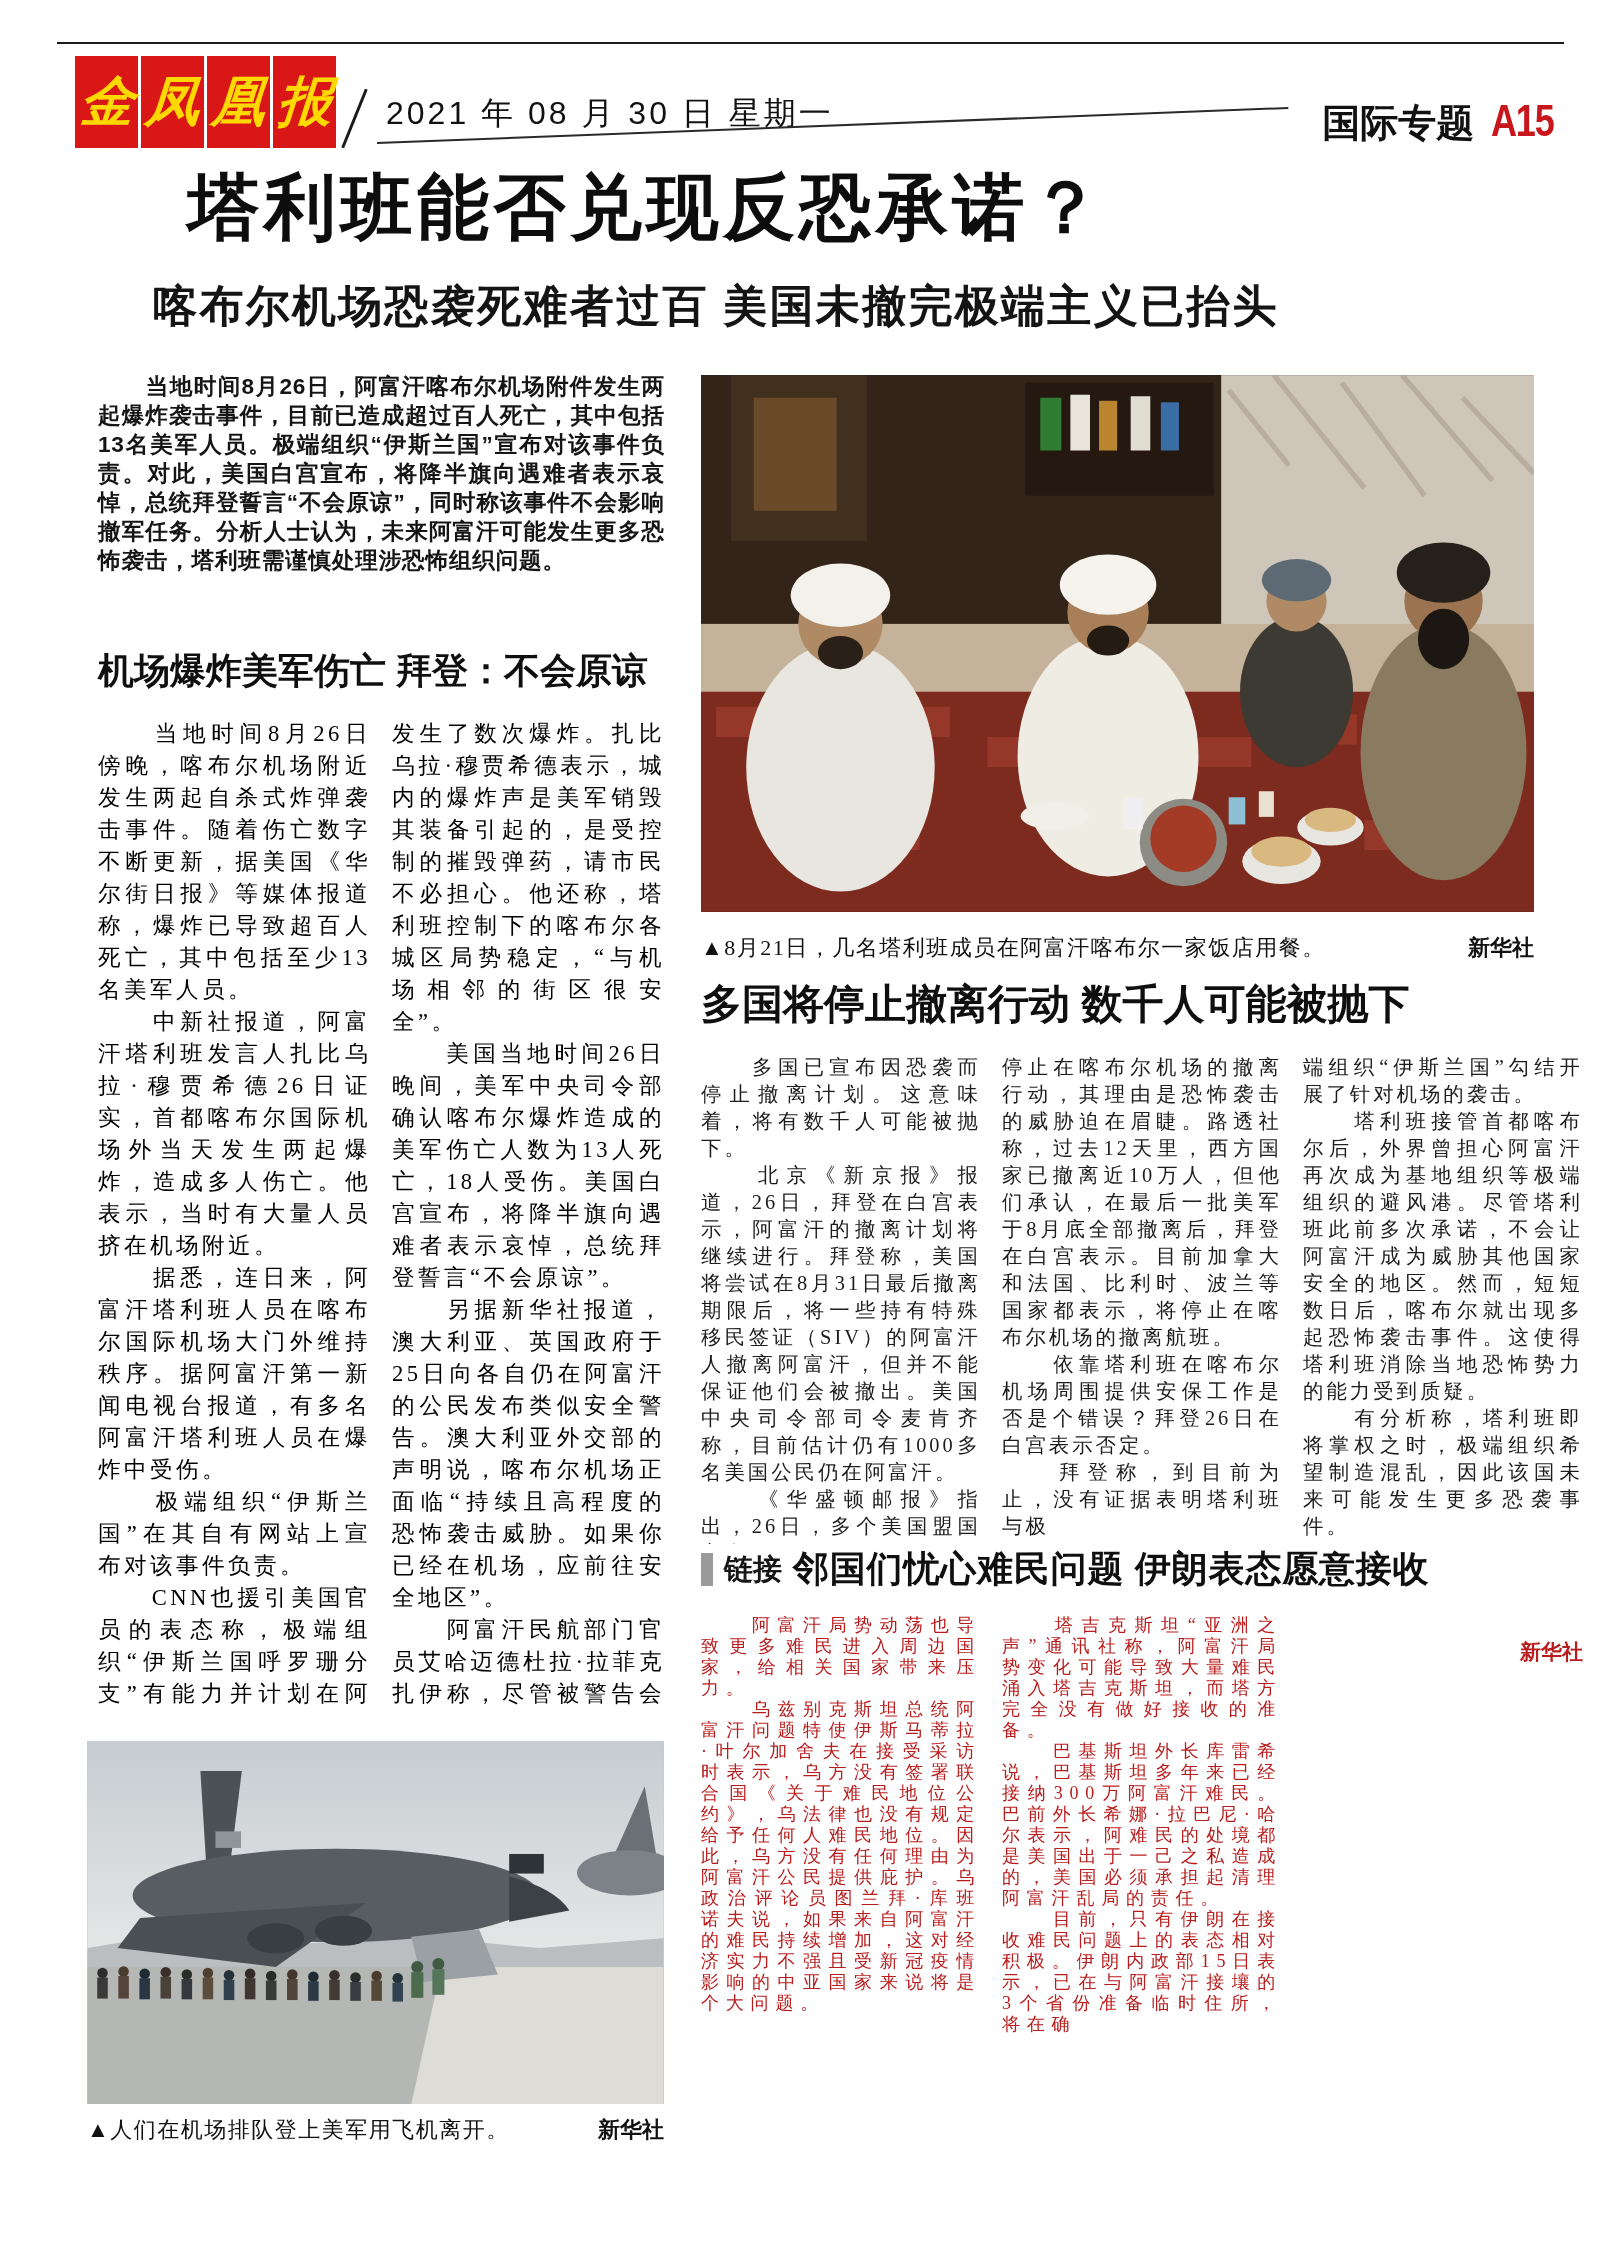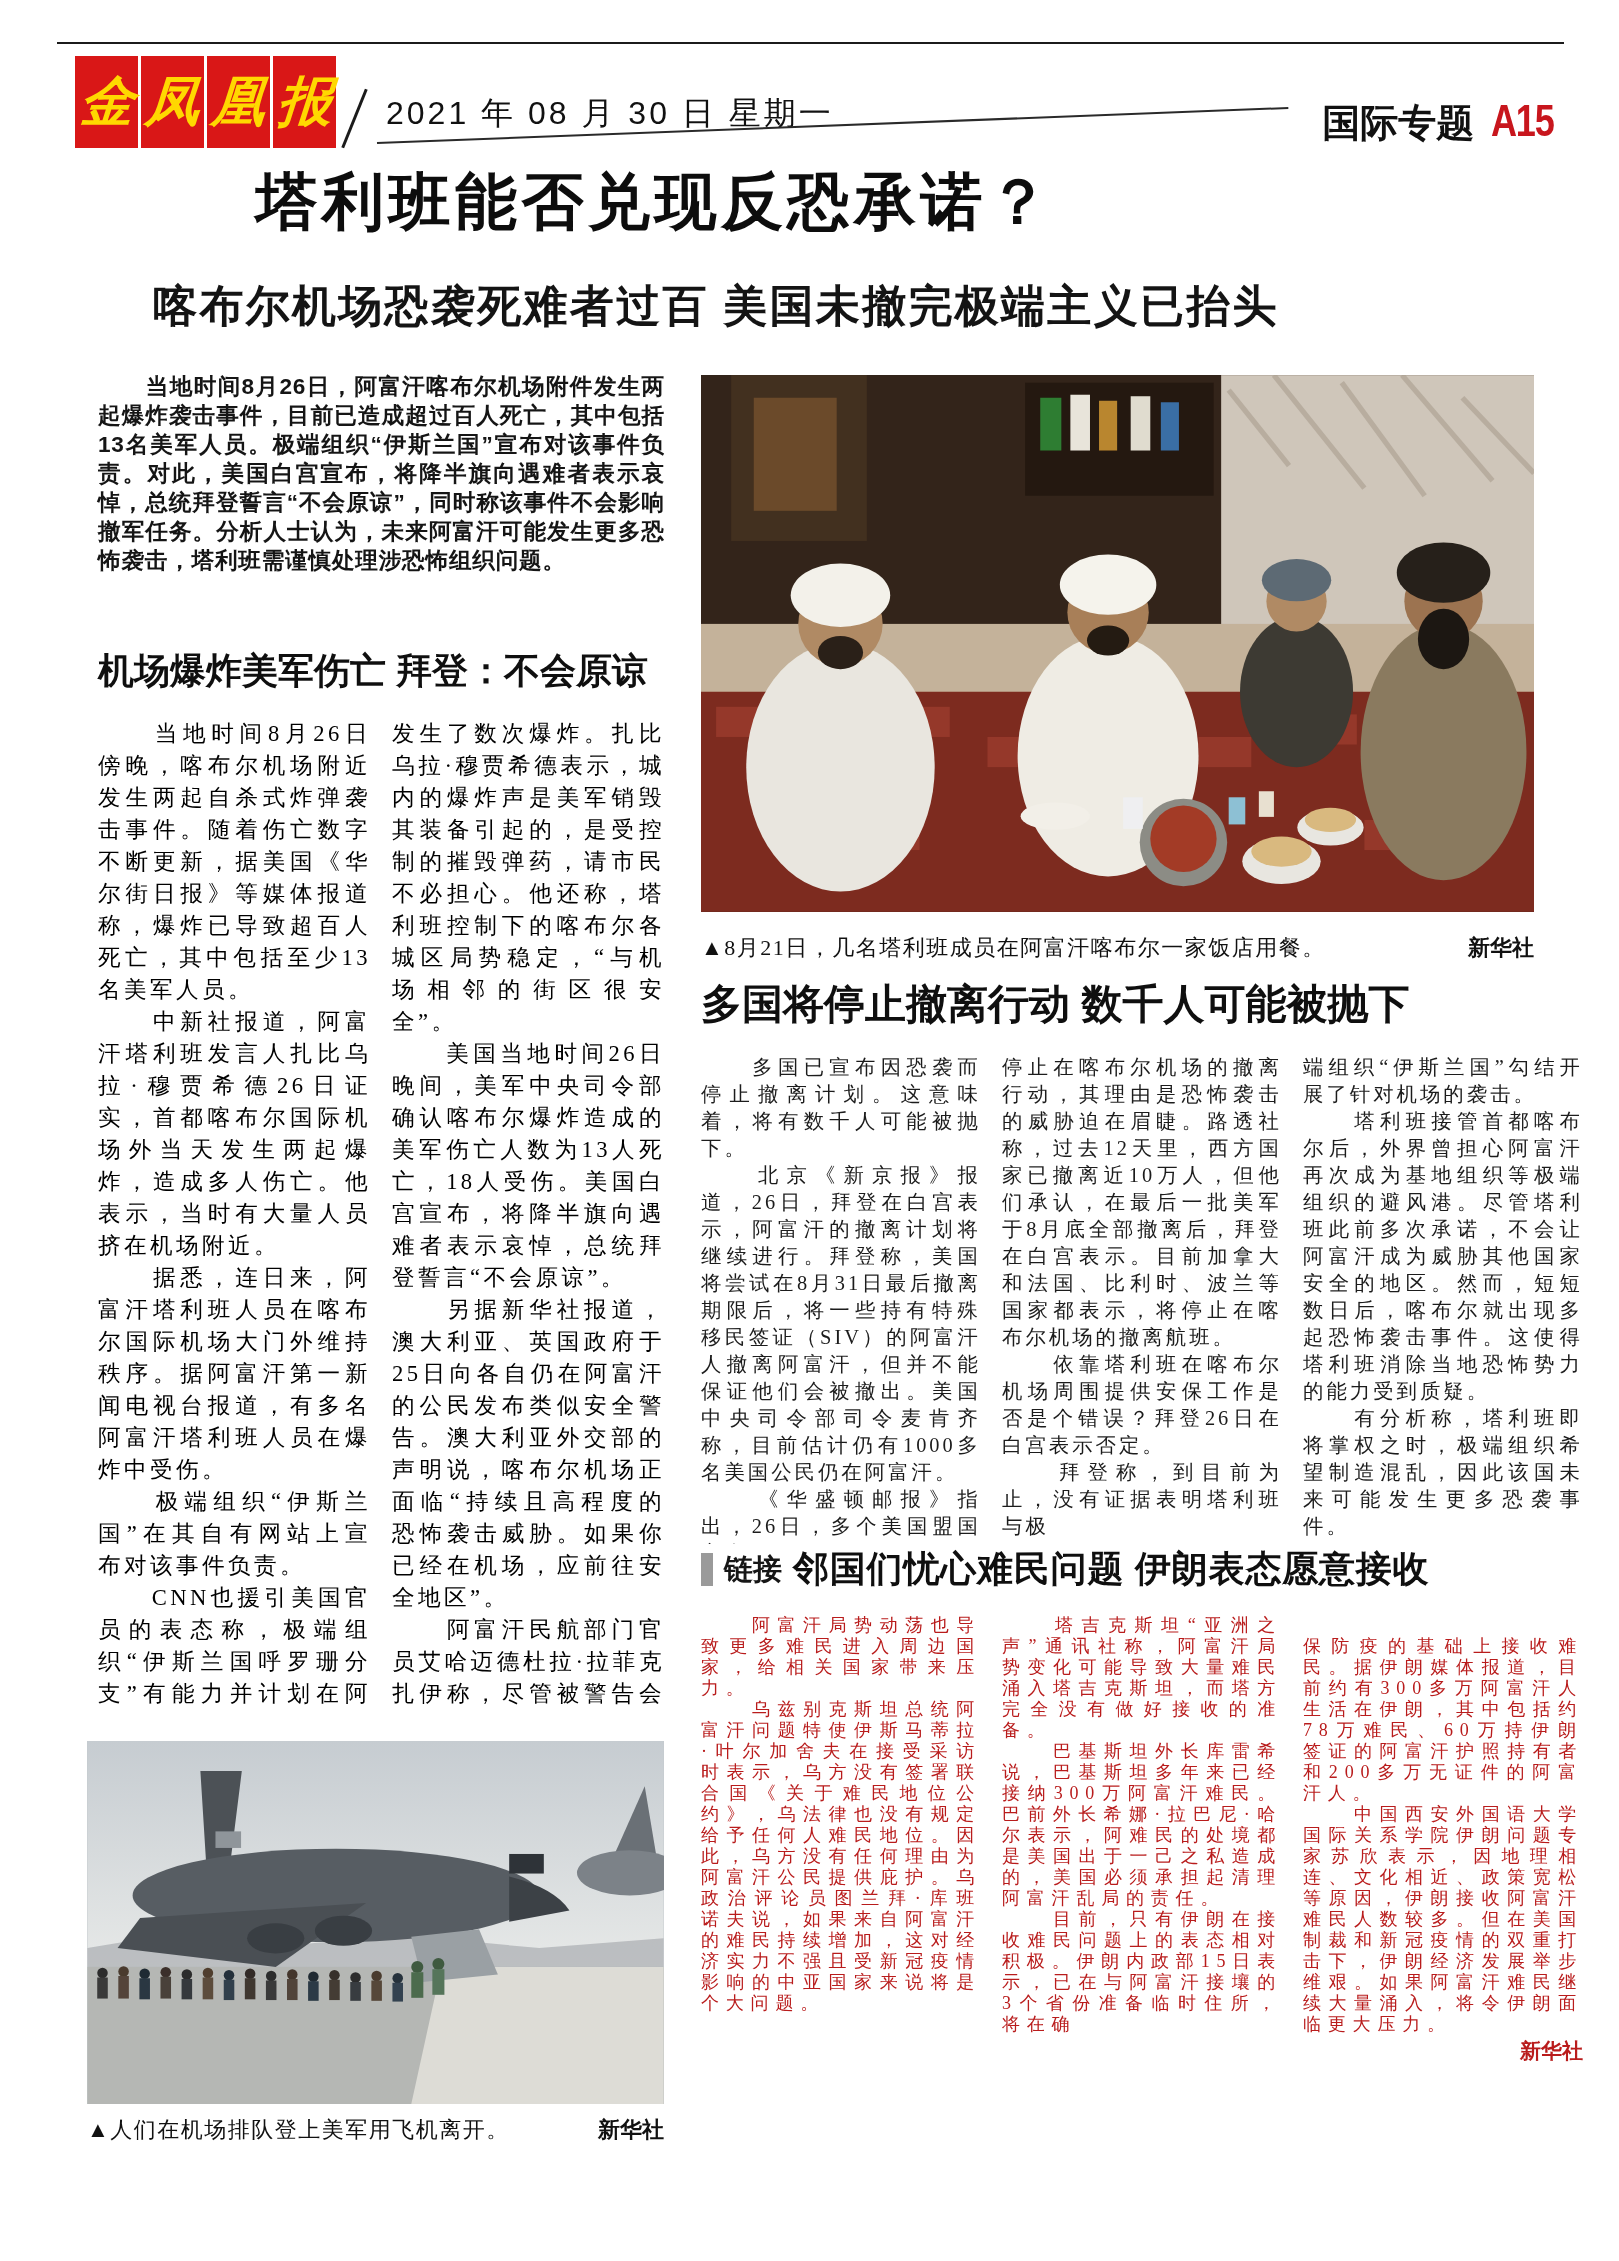"塔利班能否兑现反恐承诺？" .main-headline { font-size: 62px -> 72px; padding-left: 8px -> none }
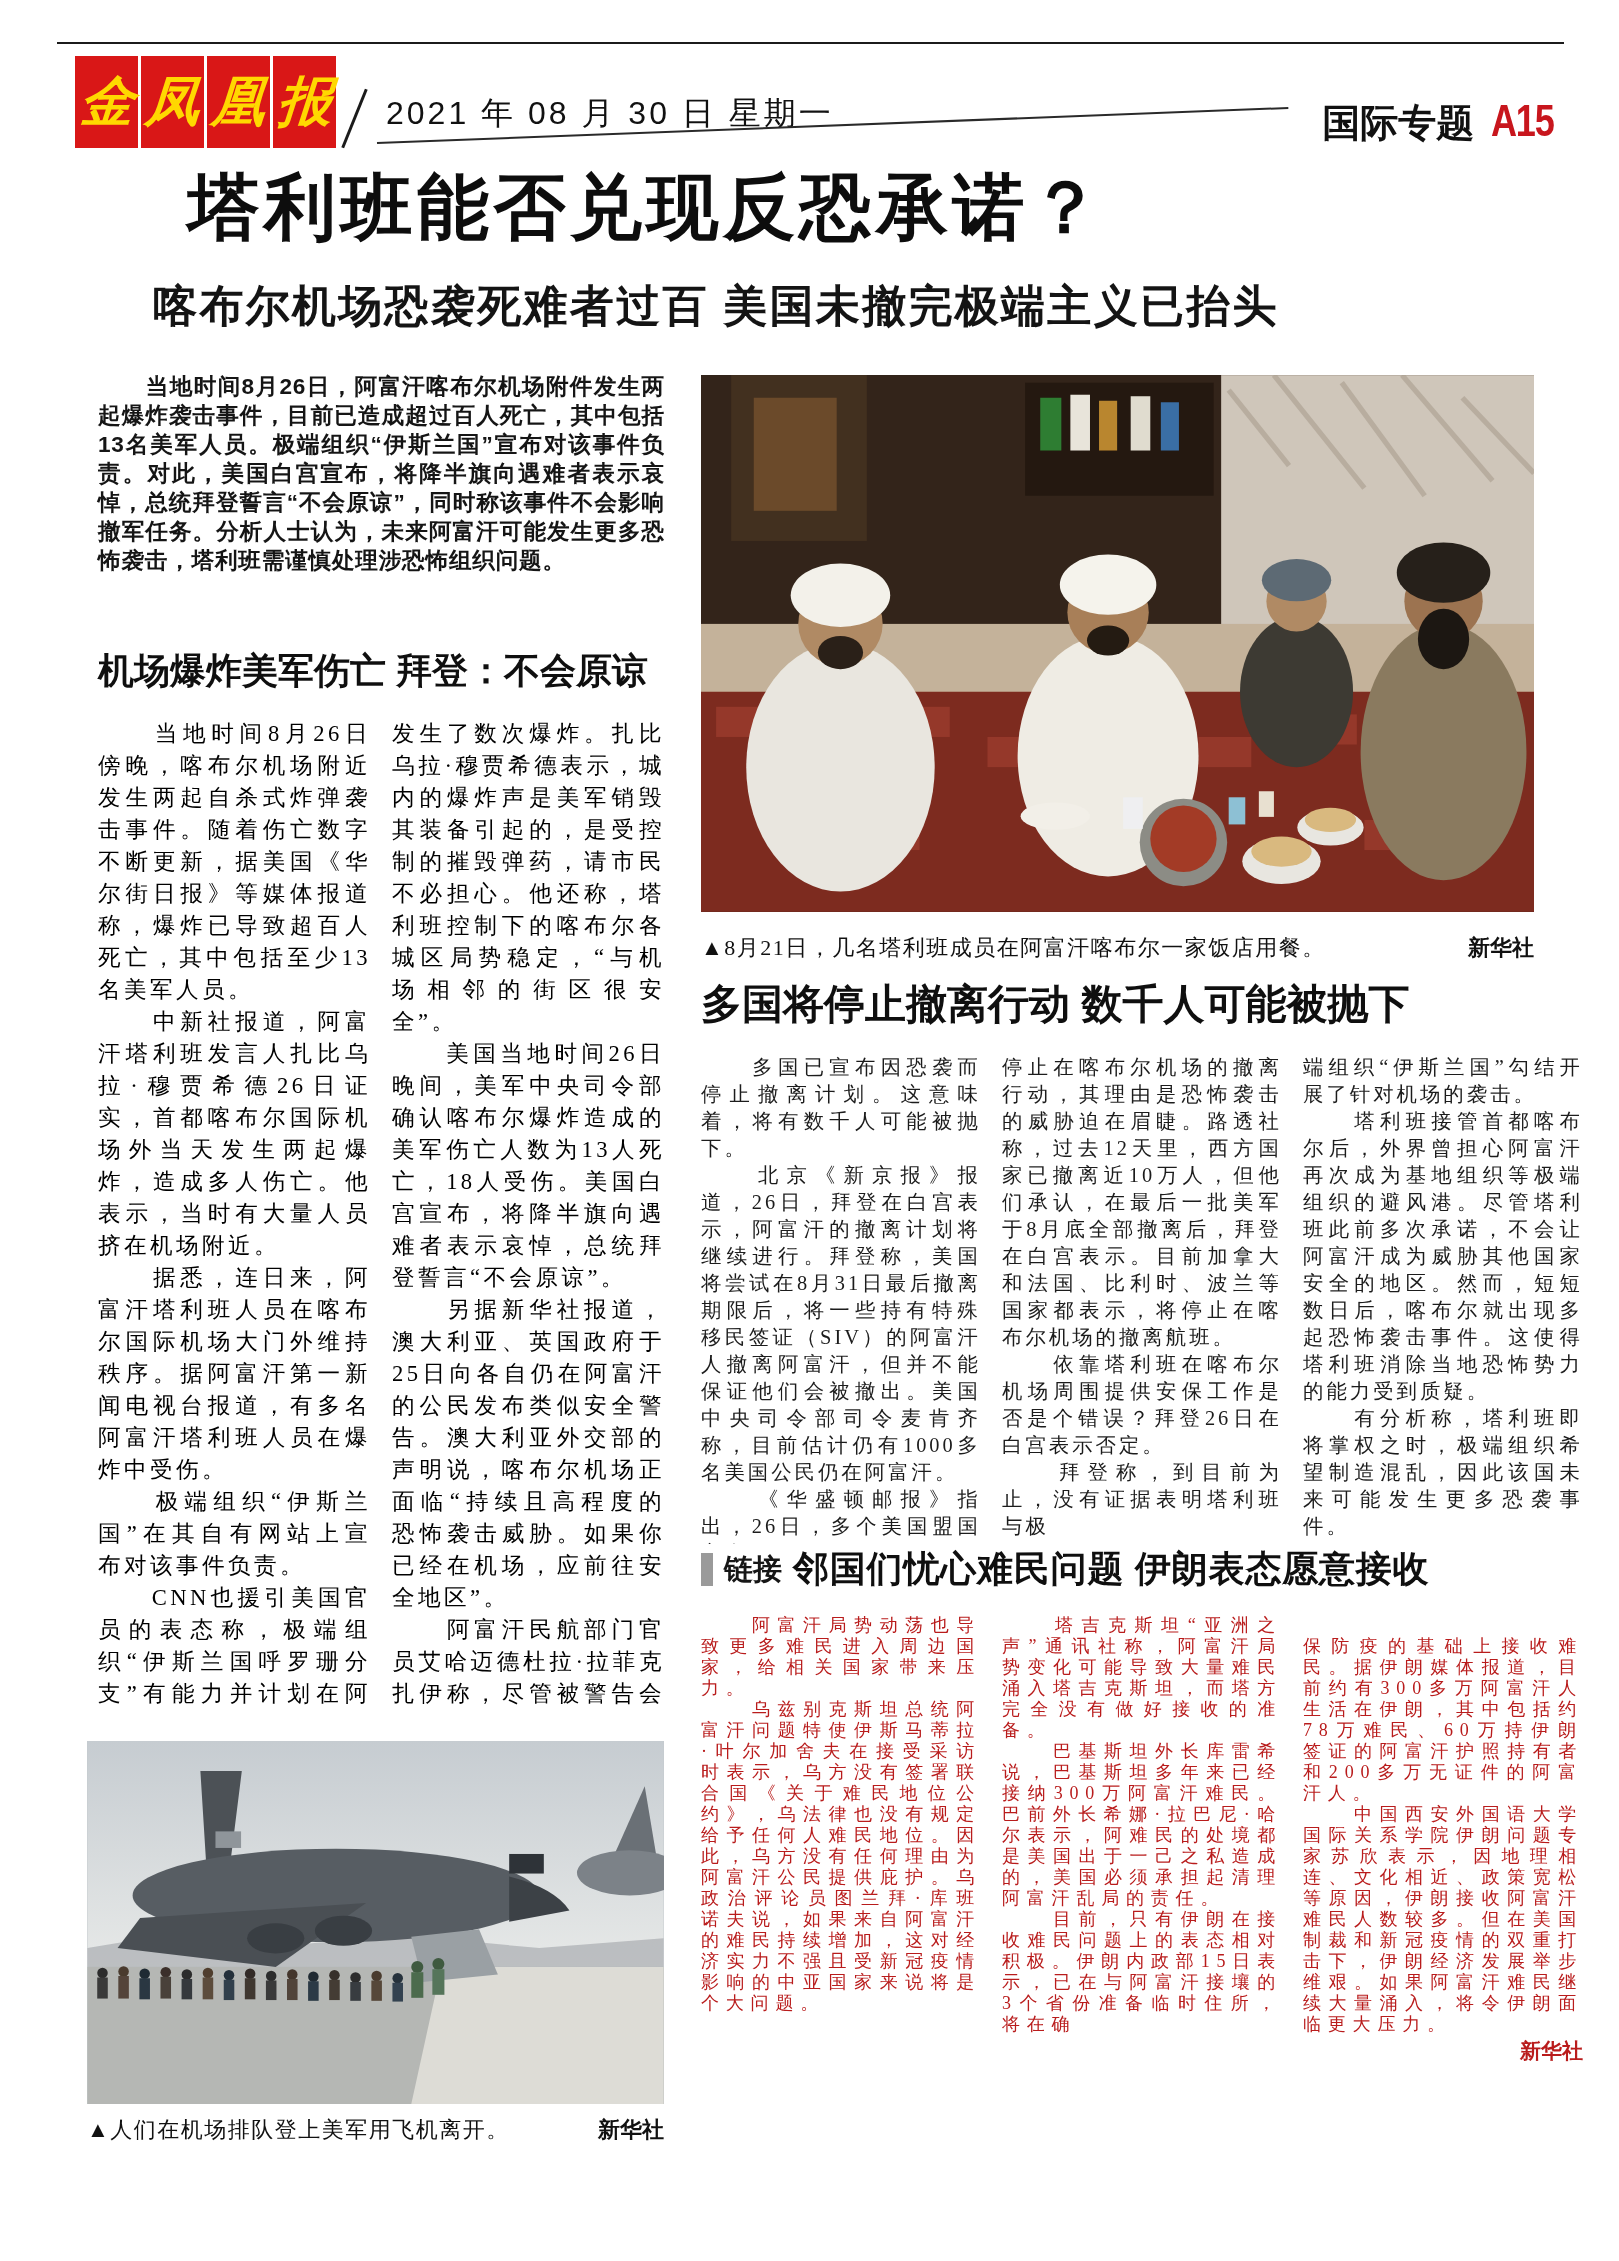"保防疫的基础上接收难民。据伊朗媒体报道，目前约有300多万阿富汗人生活在伊朗，其" span { html: <span>保防疫的基础上接收难民。据伊朗媒体报道，目前约有300多万阿富汗人生活在伊朗，其中包括约78万难民、60万持伊朗签证的阿富汗护照持有者和200多万无证件的阿富汗人。 中国西安外国语大学国际关系学院伊朗问题专家苏欣表示，因地理相连、文化相近、政策宽松等原因，伊朗接收阿富汗难民人数较多。但在美国制裁和新冠疫情的双重打击下，伊朗经济发展举步维艰。如果阿富汗难民继续大量涌入，将令伊朗面临更大压力。</span> -> none }
